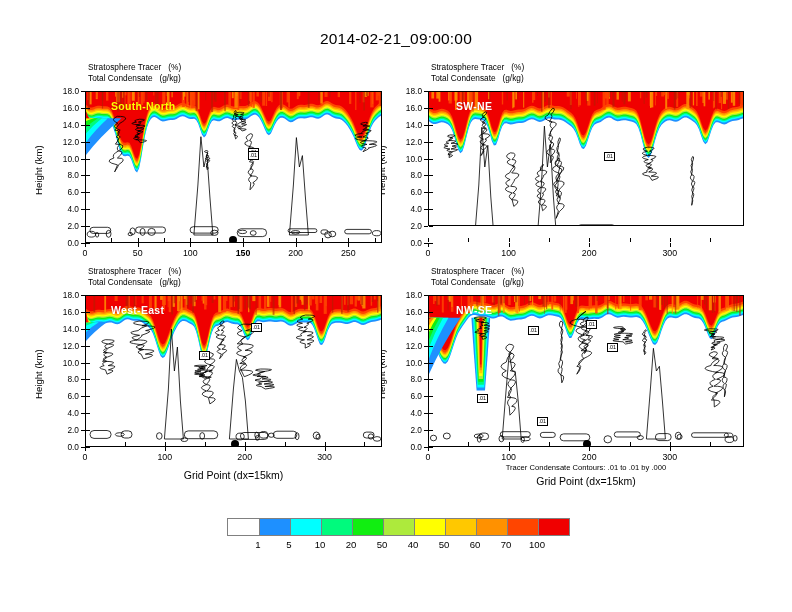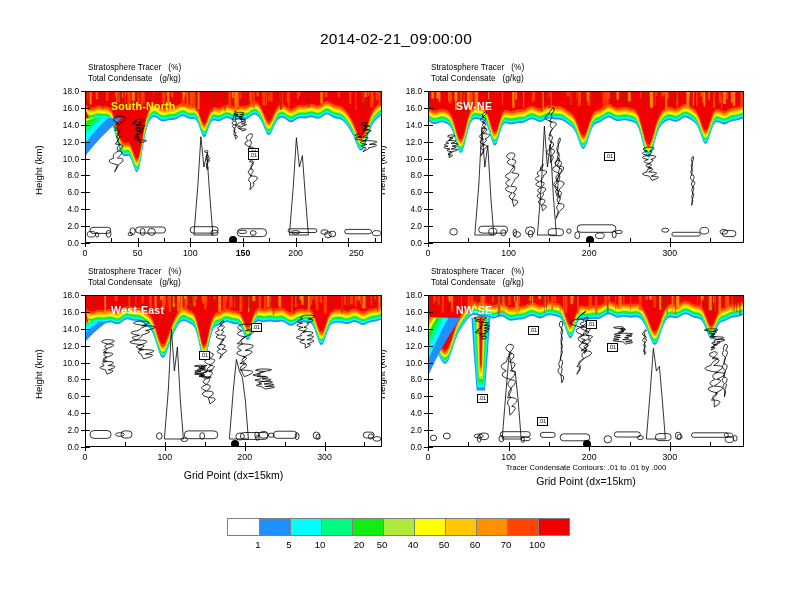"SW-NE" div.plotbox { height: 152px -> 135px }
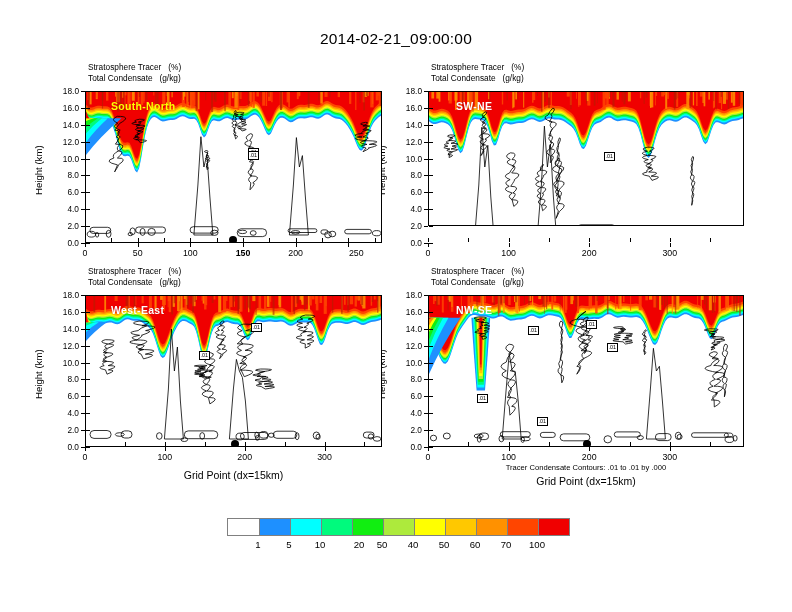"250" div.xtick-lab { margin-left: 8px -> none }
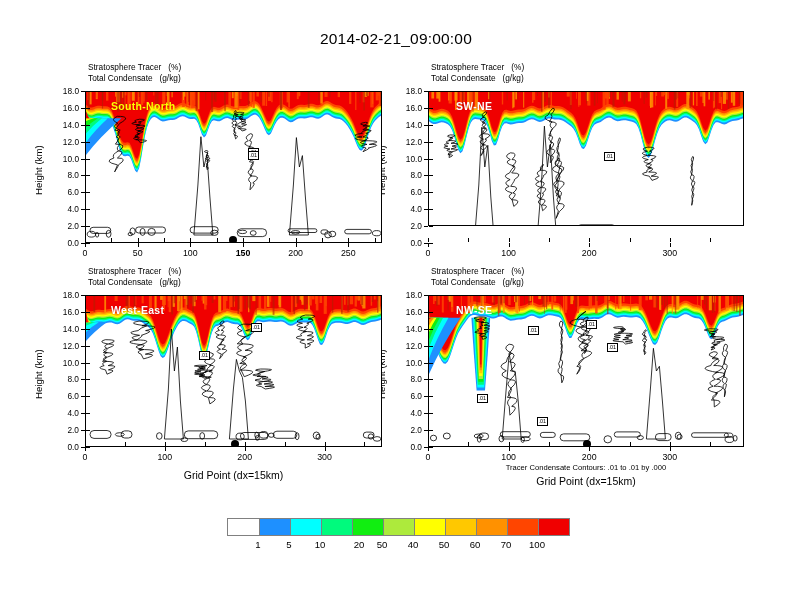"20" div.cbar-lab { left: 359px -> 351.0px }
